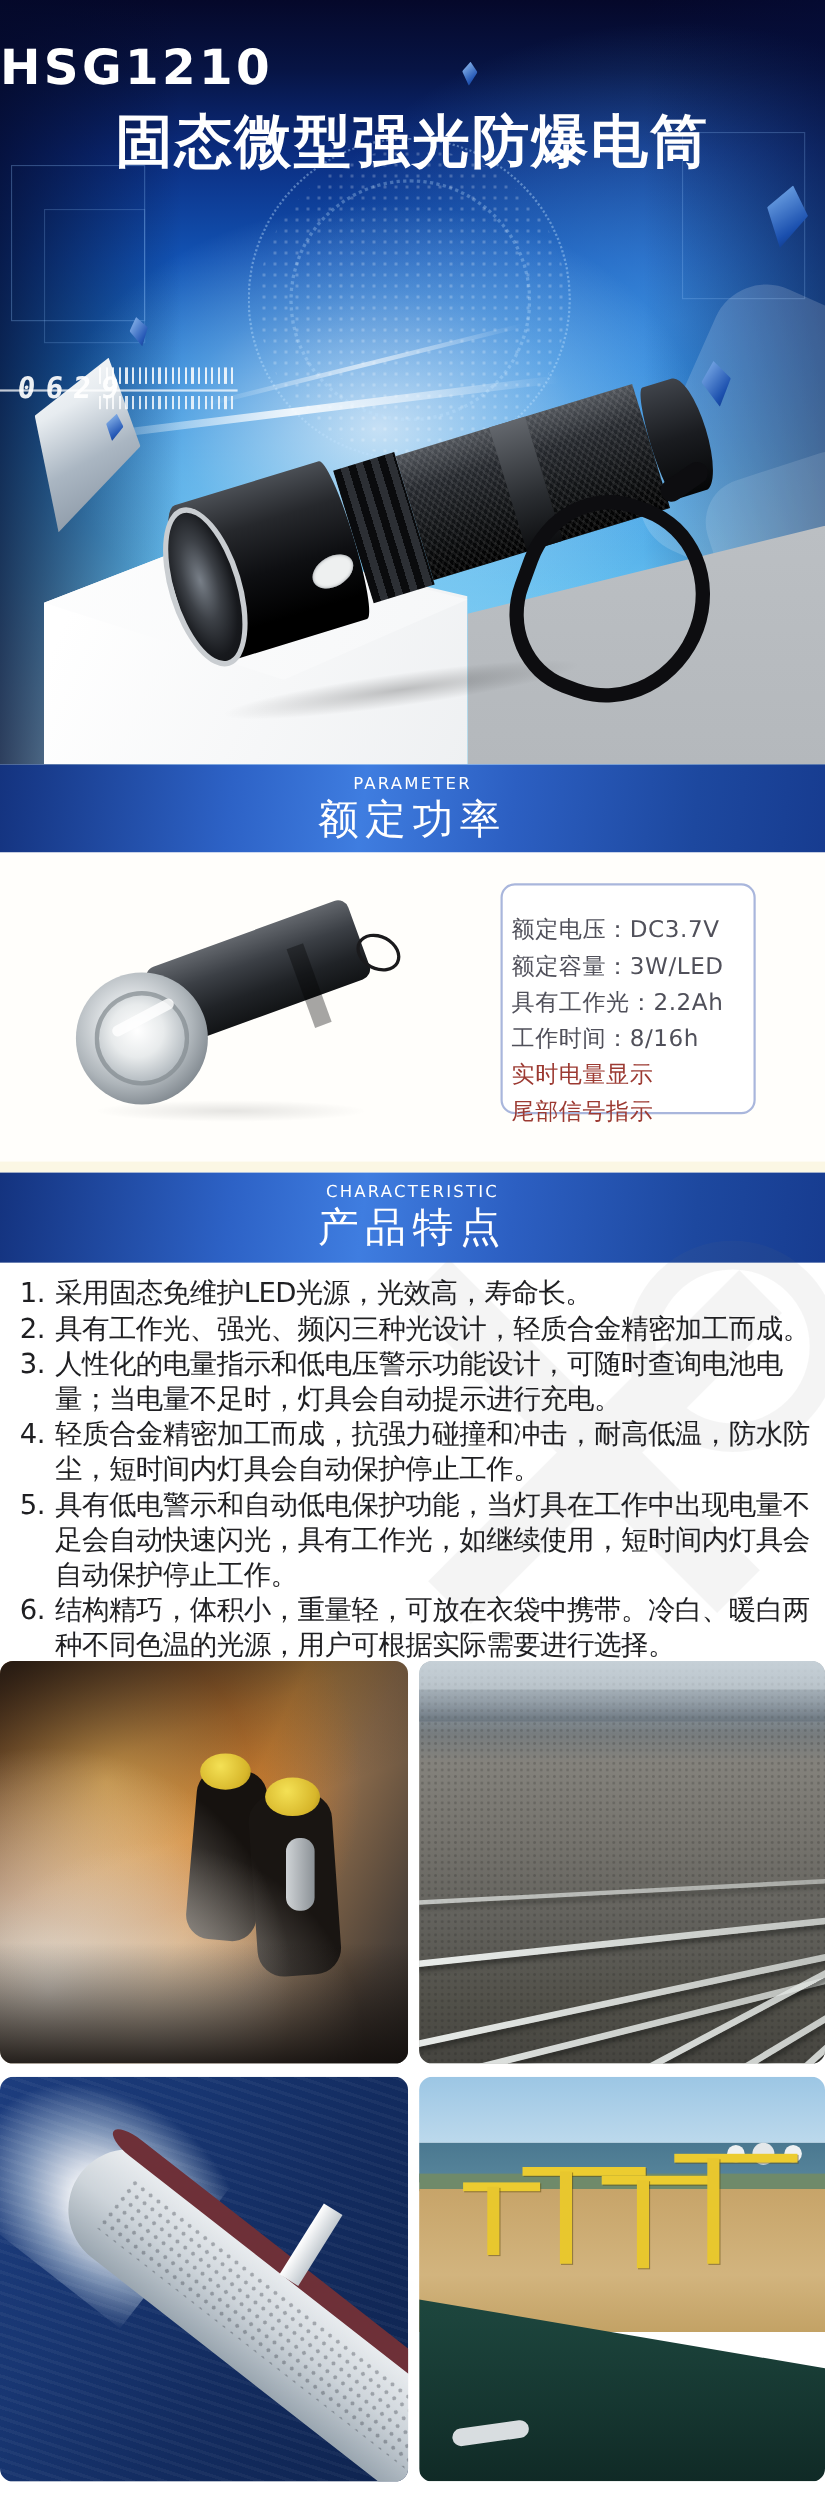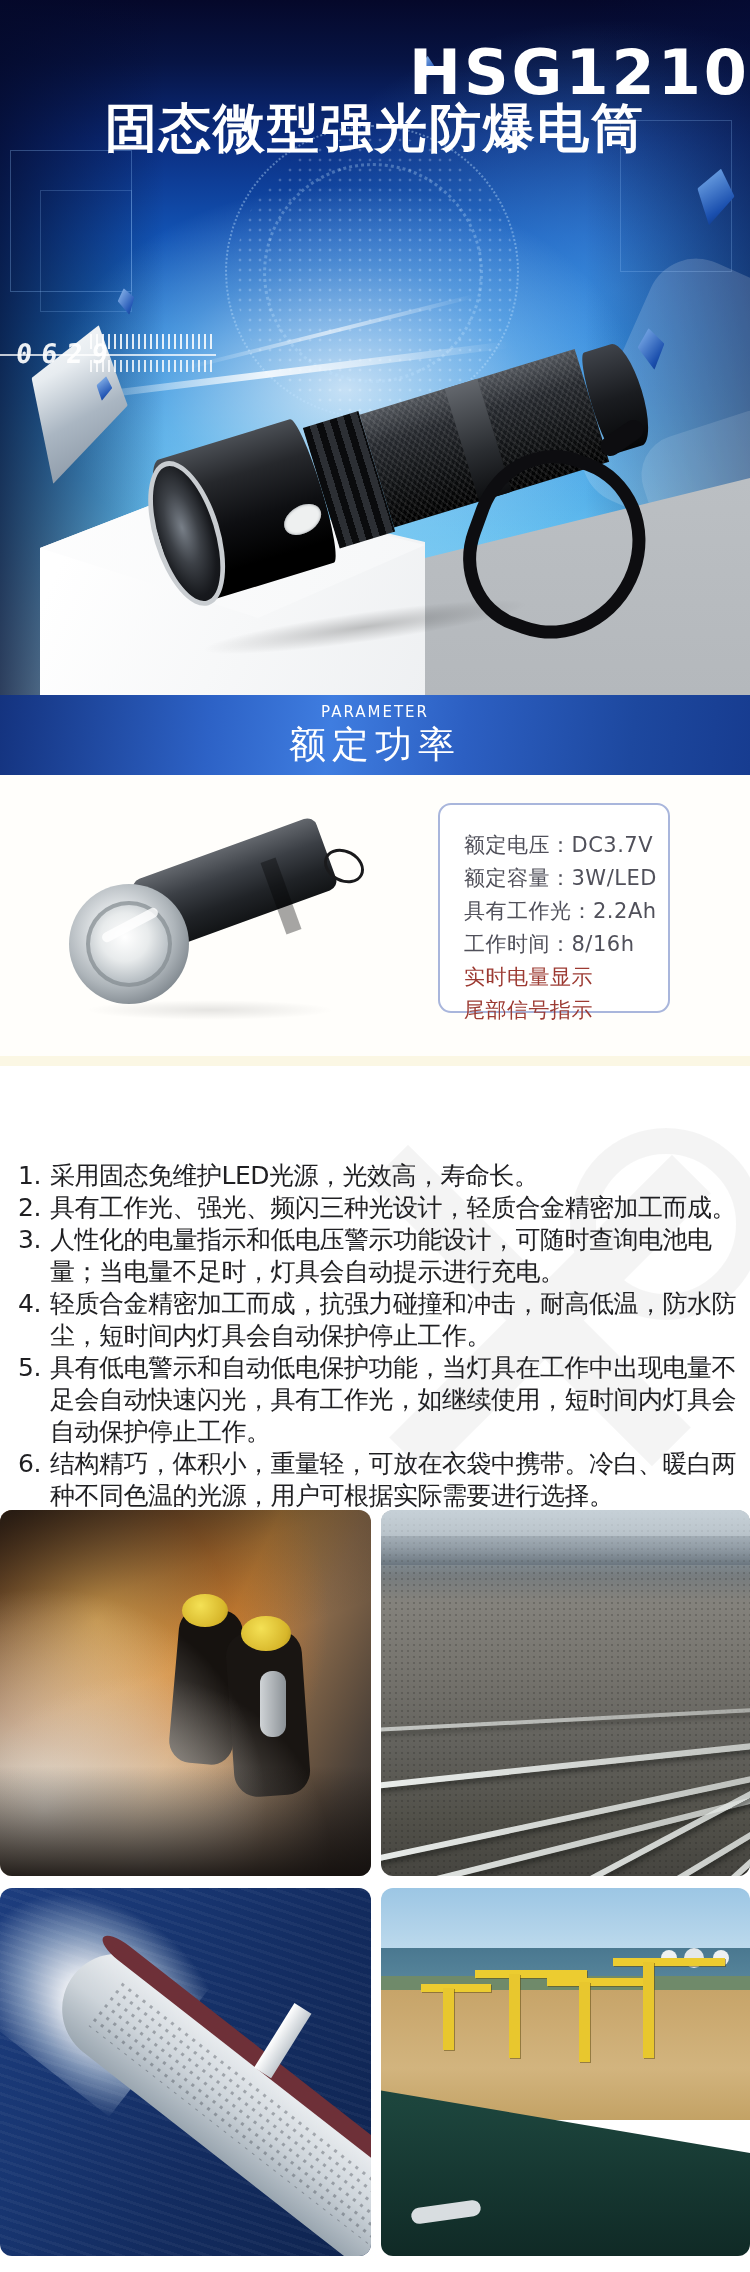"HSG1210" .hero-model { font-size: 62px -> 44px; text-align: right -> left }
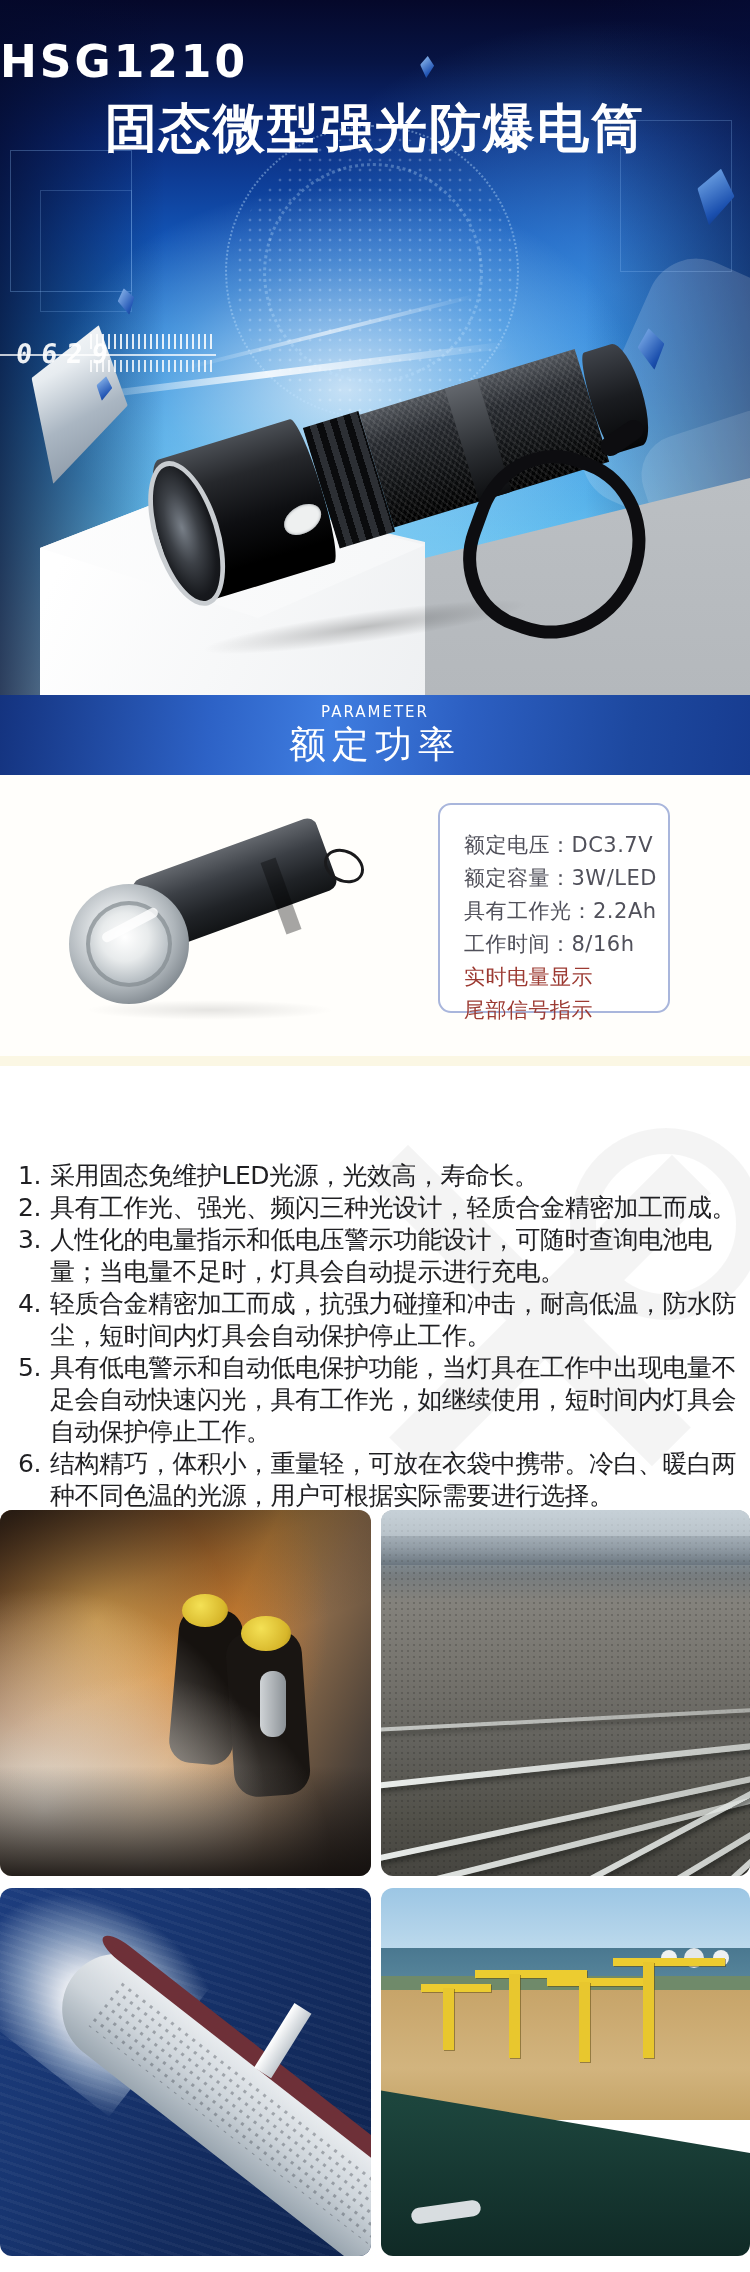"额定电压：DC3.7V" .spec-box { left: 438px -> 455px; padding: 24px 0 0 24px -> 24px 0 0 8px }
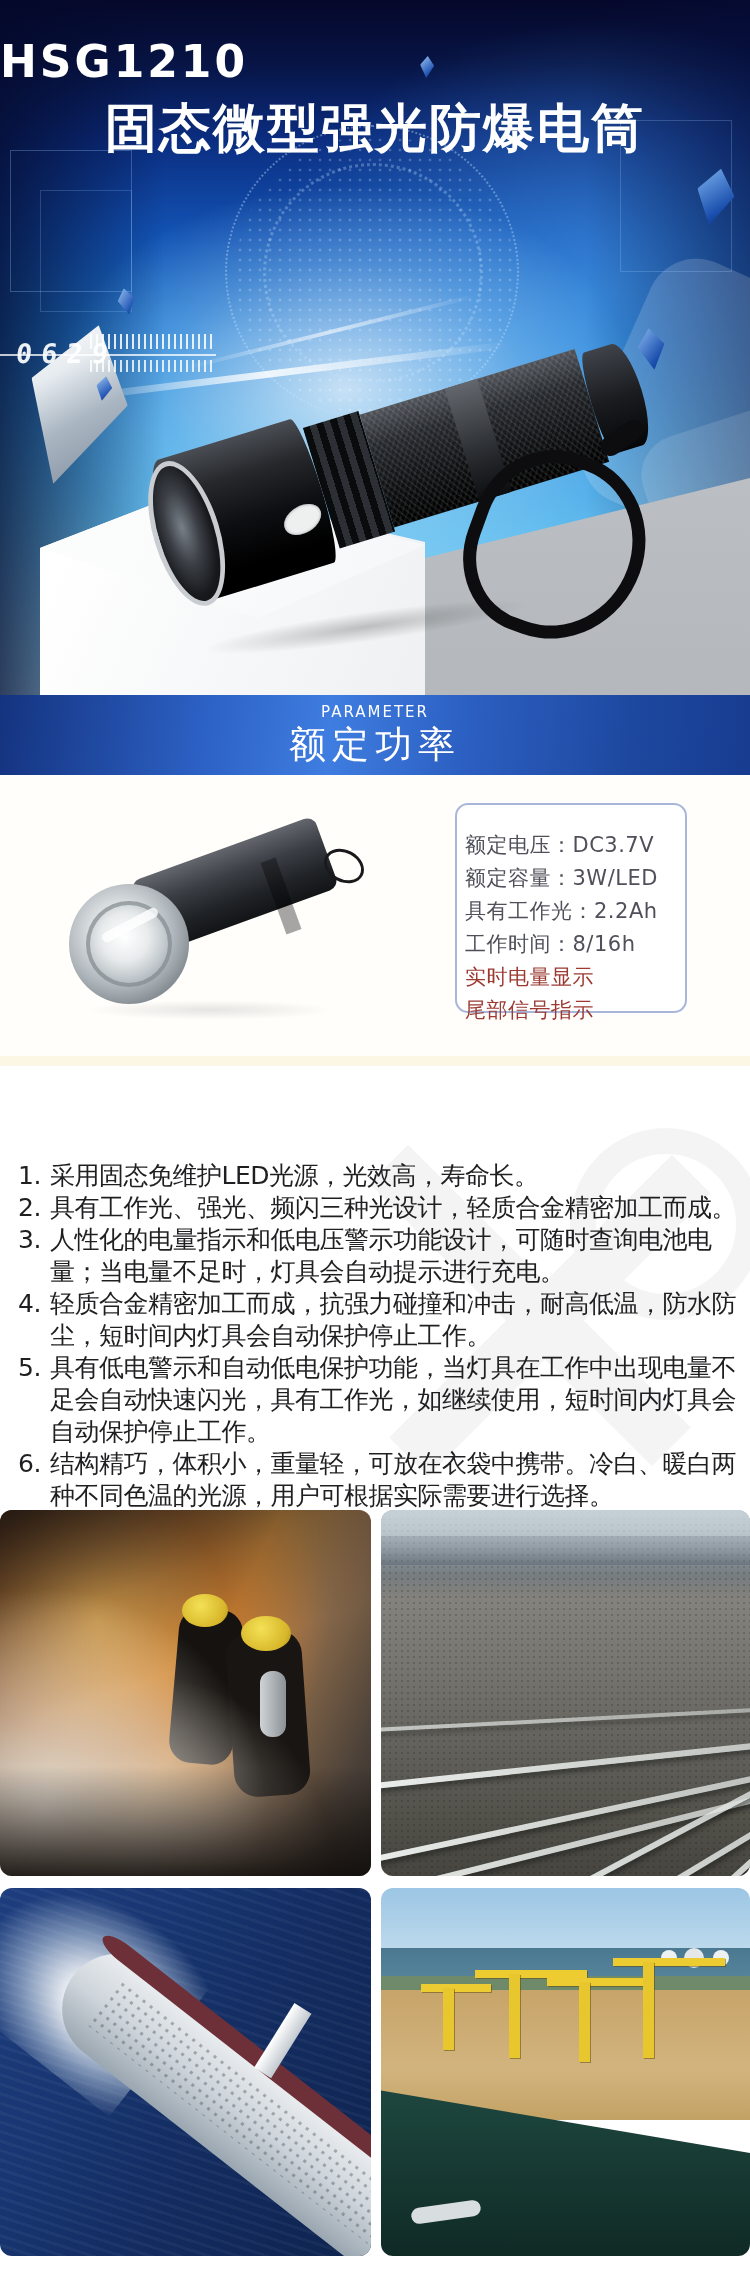"CHARACTERISTIC" section.abs { html: none -> <section> <div>CHARACTERISTIC</div> <div>产品特点</div> </section> }
